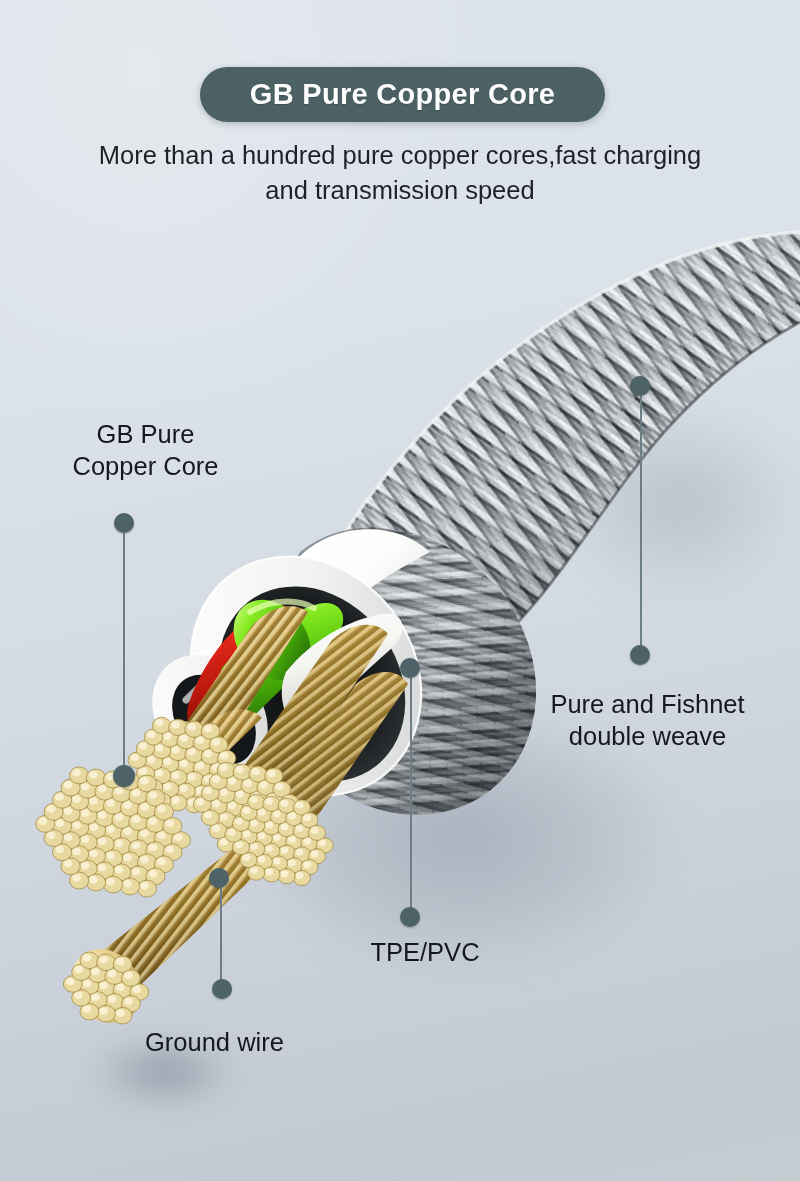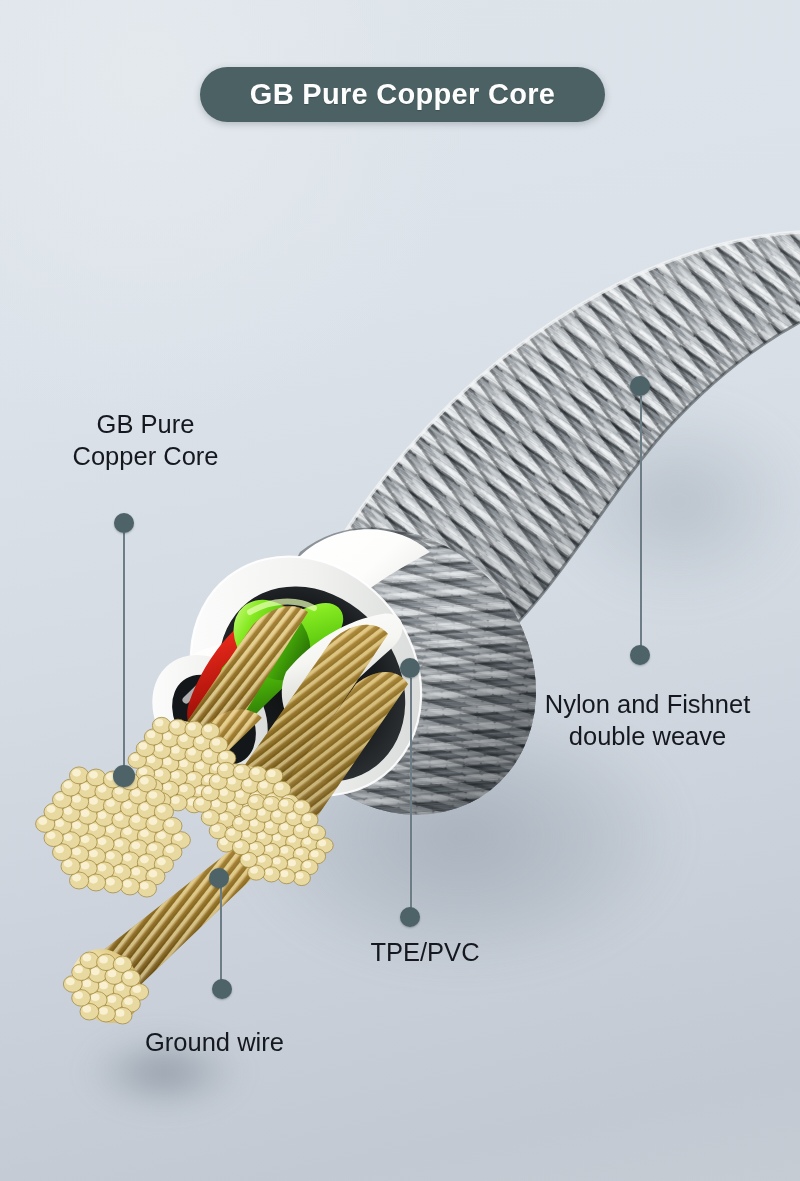"More than a hundred pure" div.subtitle { html: none -> <div>More than a hundred pure copper cores,fast charging and transmission speed</div> }
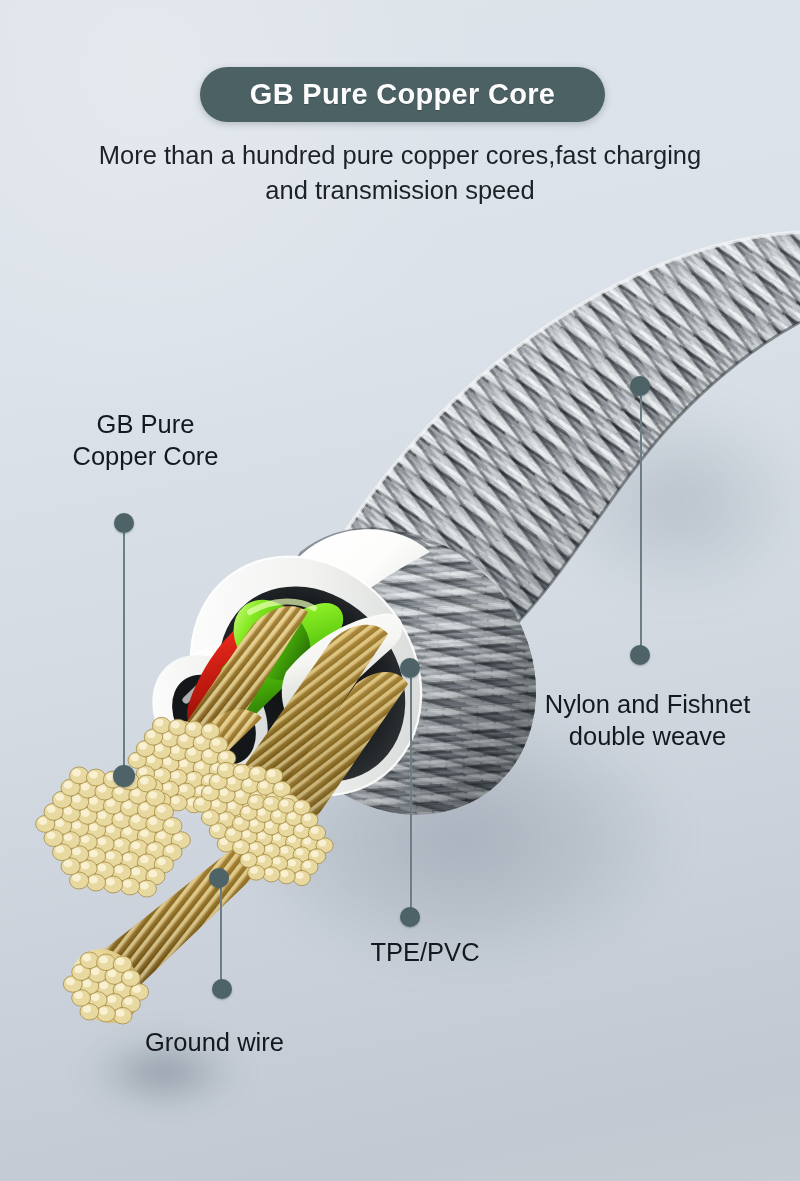"GB Pure" div.lbl { top: 408px -> 418px }
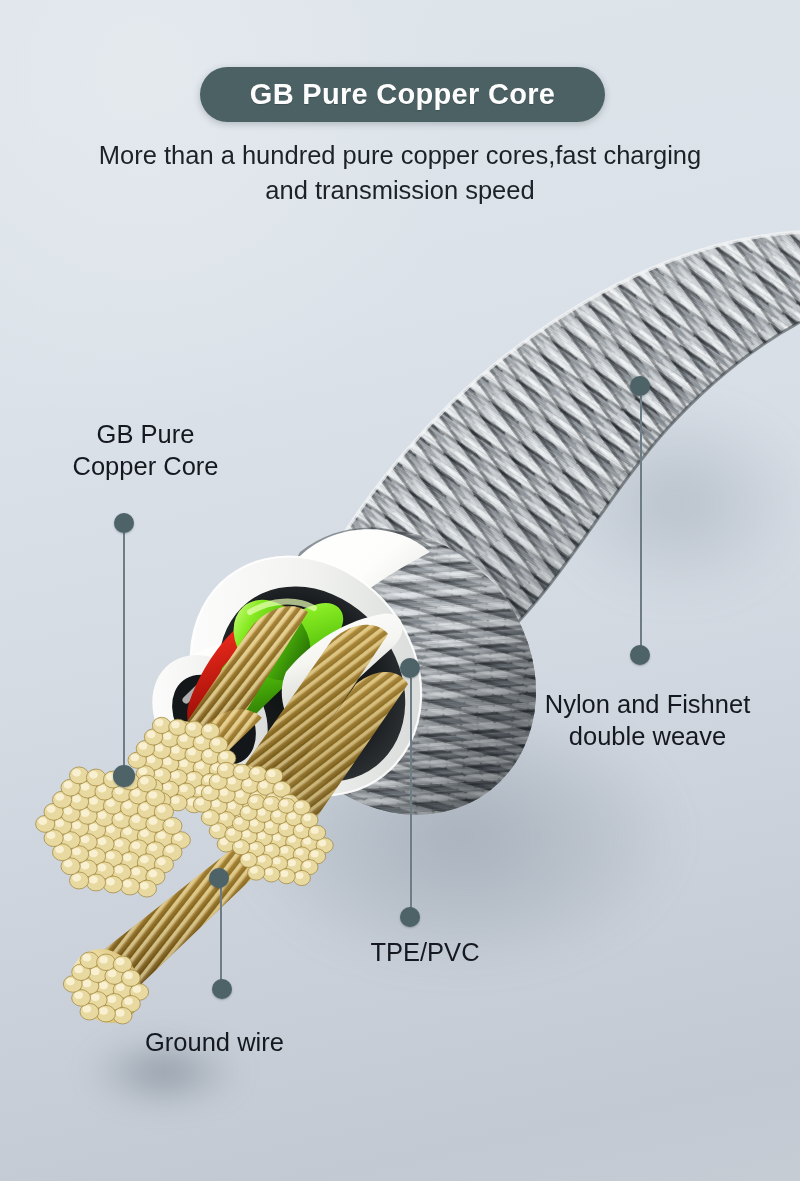"Nylon and Fishnet" div.lbl { text: Nylon -> Pure }
